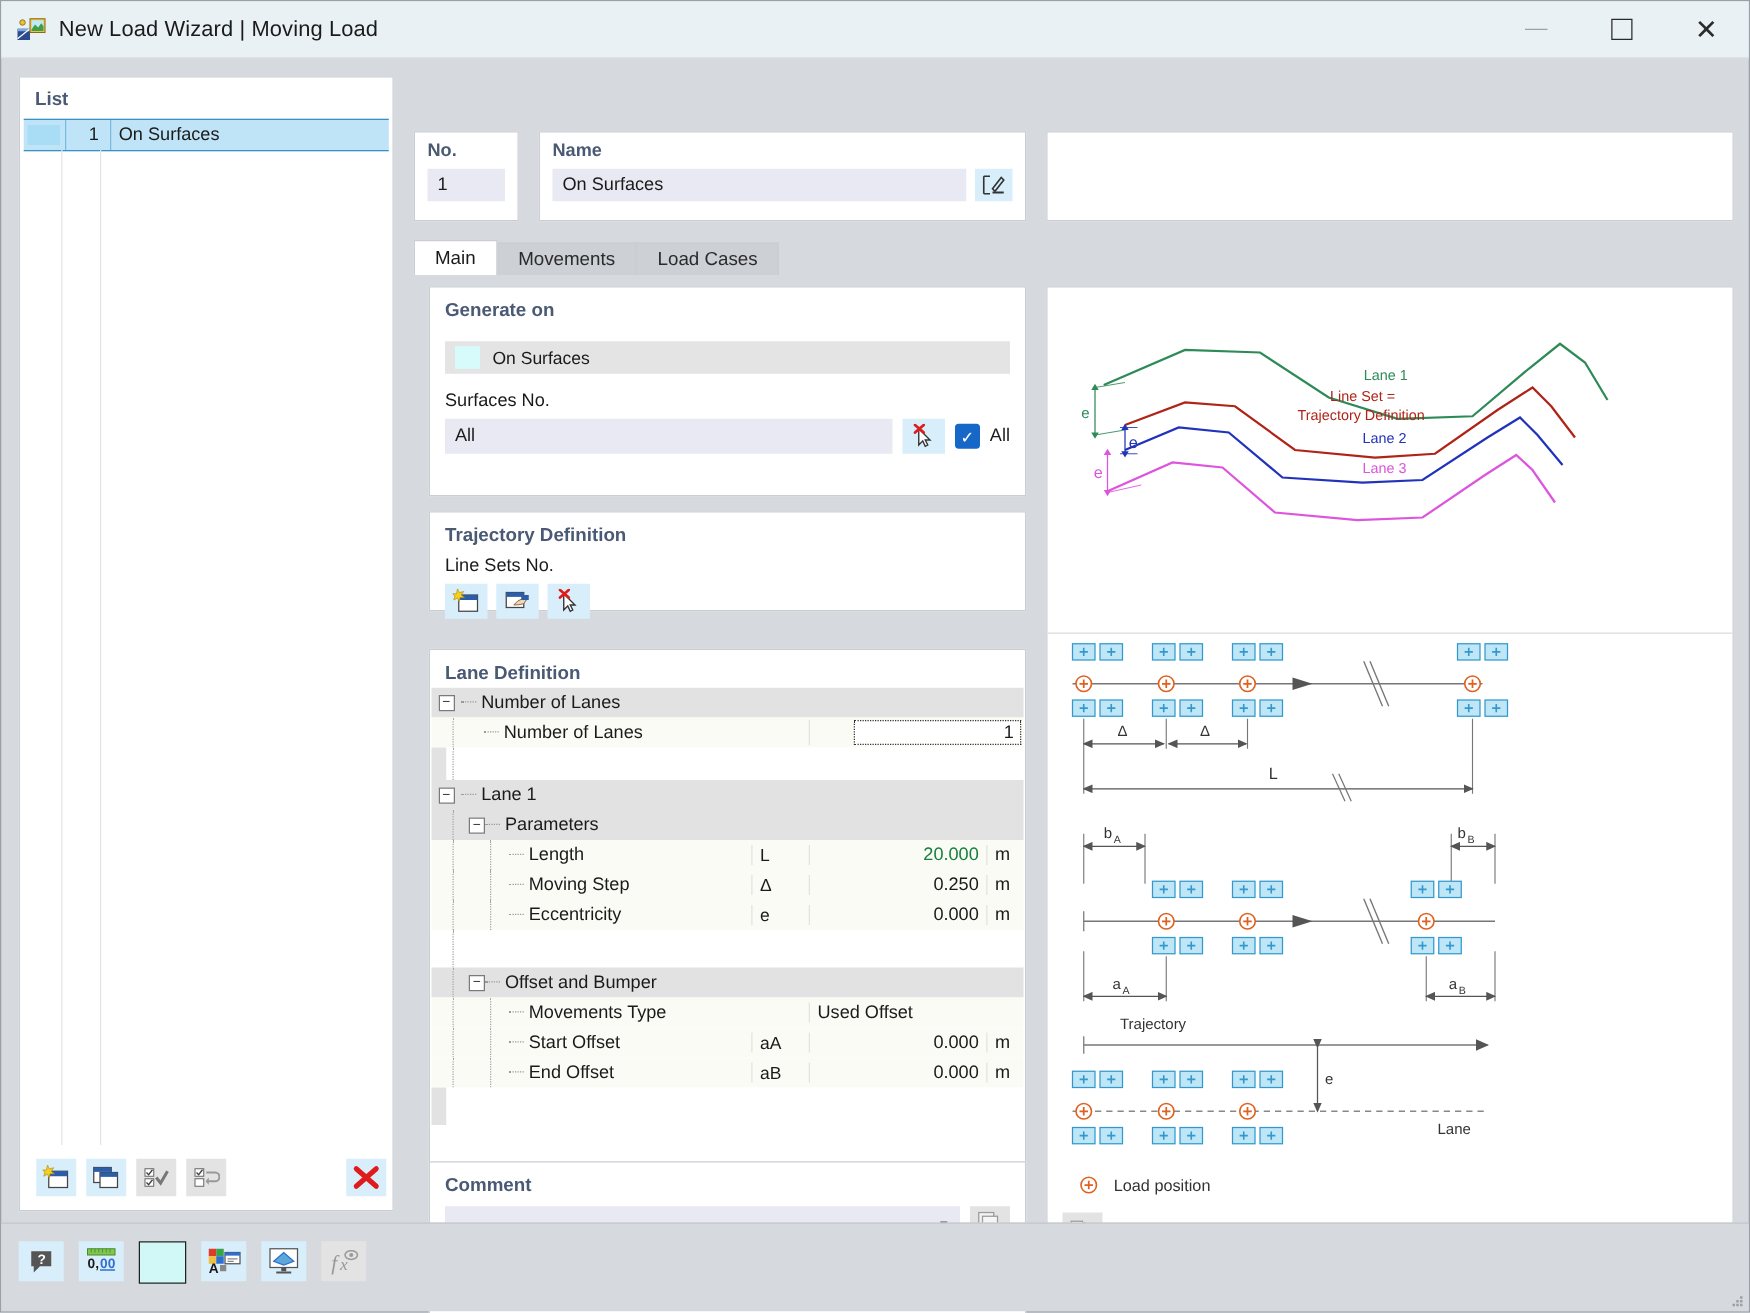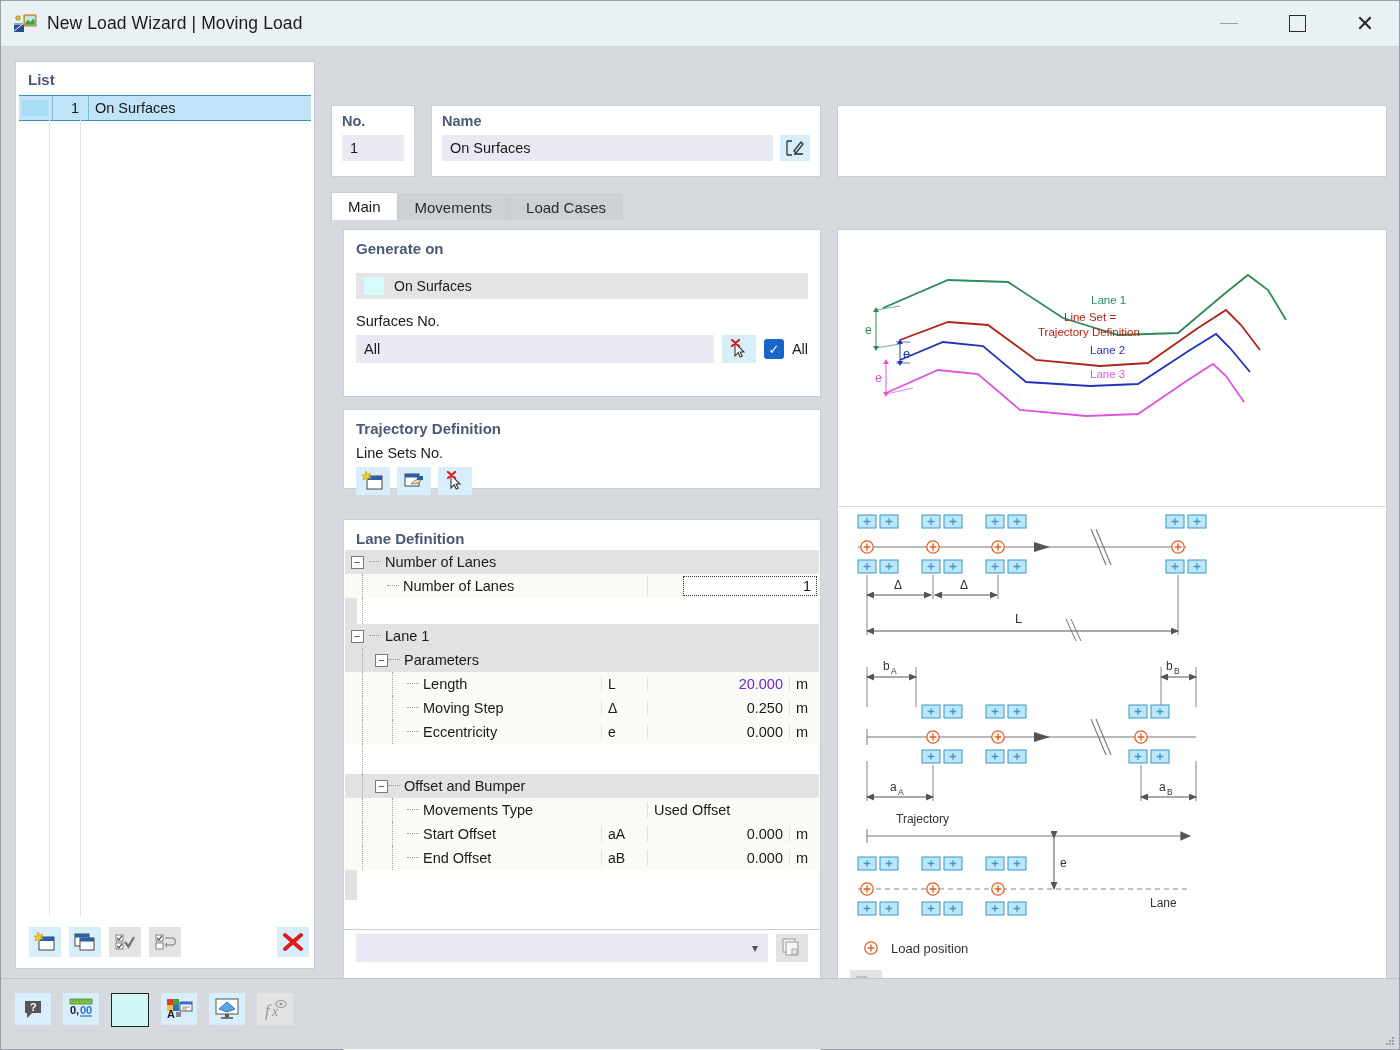"20.000" .col-val.gray { color: #6d28d9 -> #15803d }
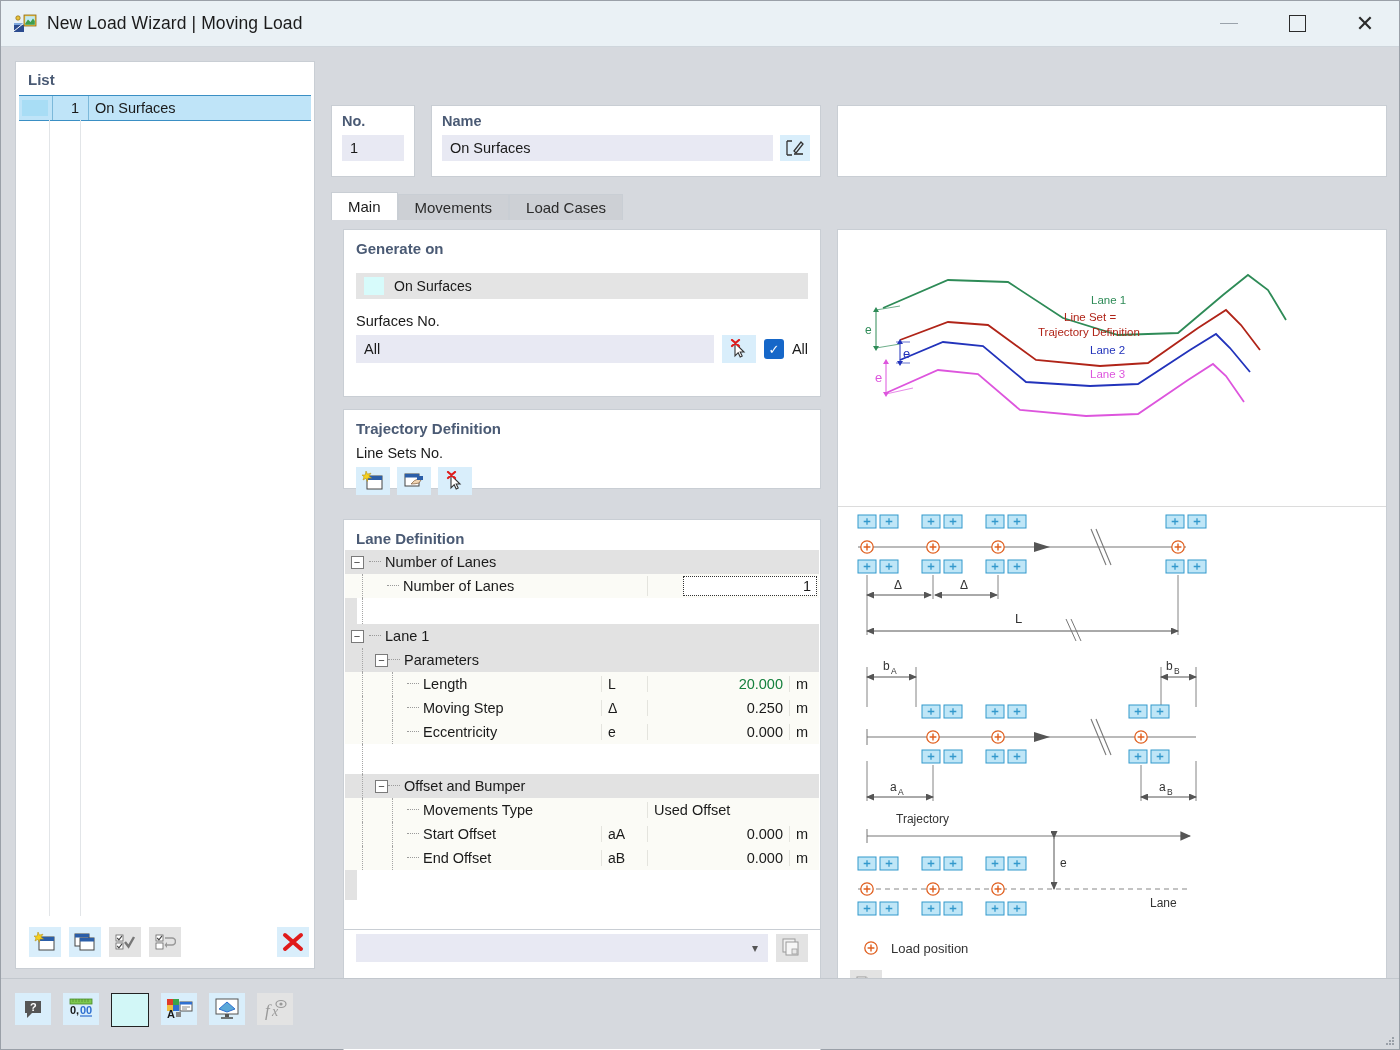"Comment" div.card-title { html: none -> <div>Comment</div> }
